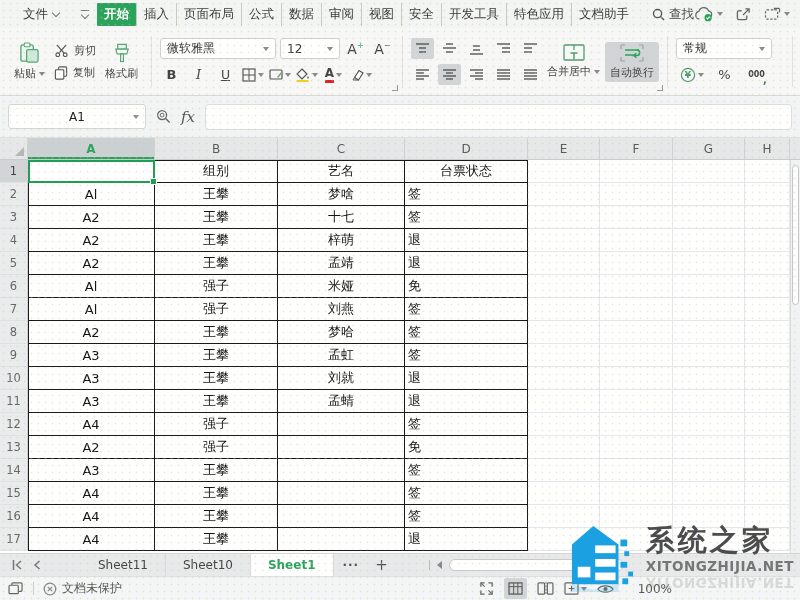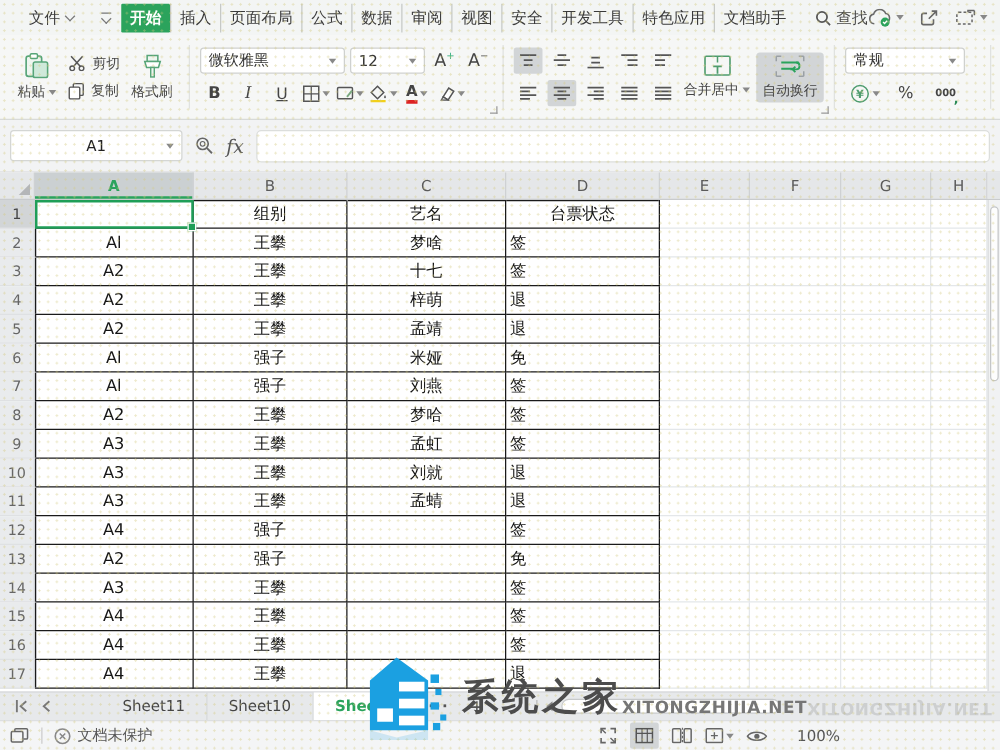"系统之家" .wm-text { align-items: flex-end -> flex-start; flex-direction: row -> column }
